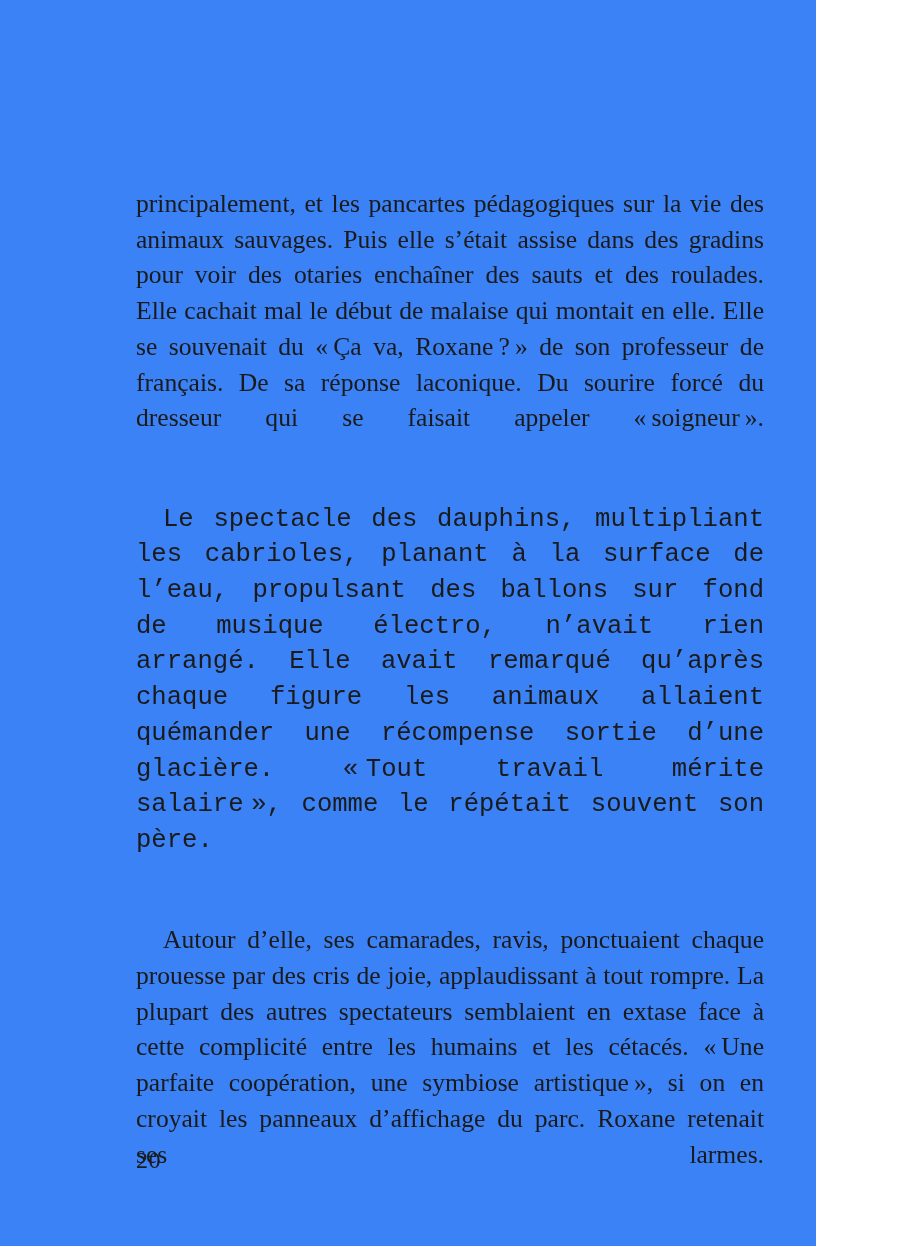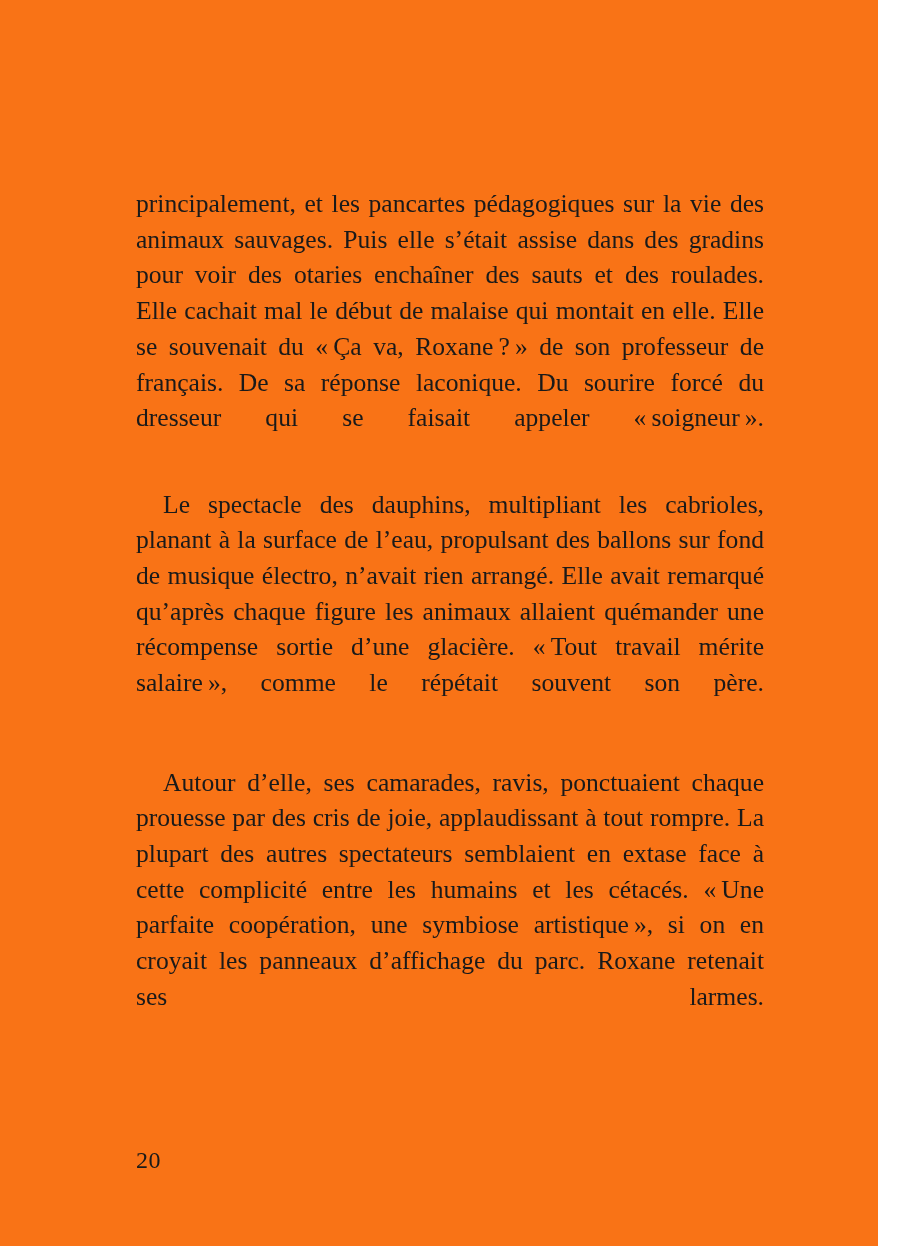"principalement, et les pancartes" .page { background: #f97316 -> #3b82f6; width: 878px -> 816px }
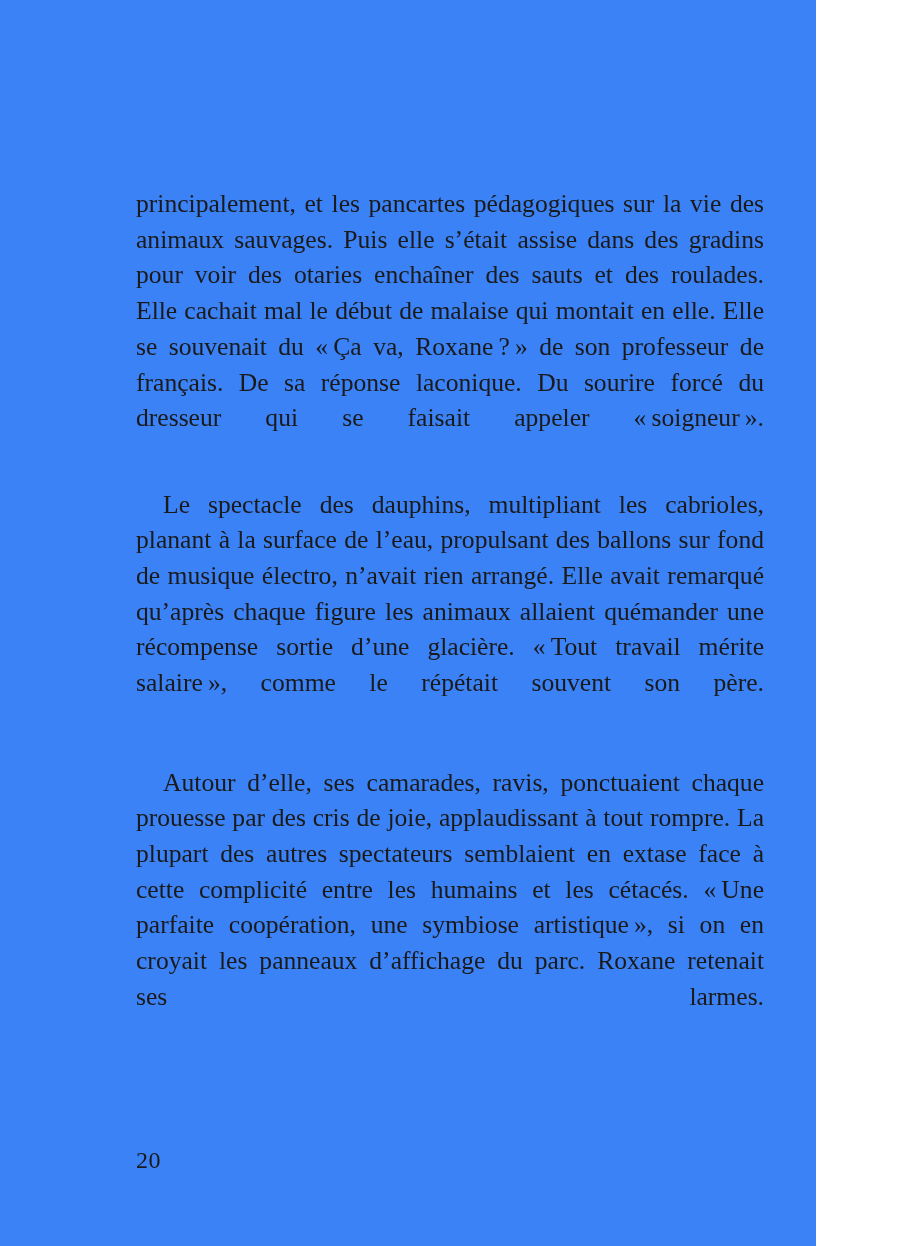"Le spectacle des dauphins, multipliant" .para.gap-before { font-family: none -> Liberation Mono, monospace; margin-top: 15px -> 30px }
